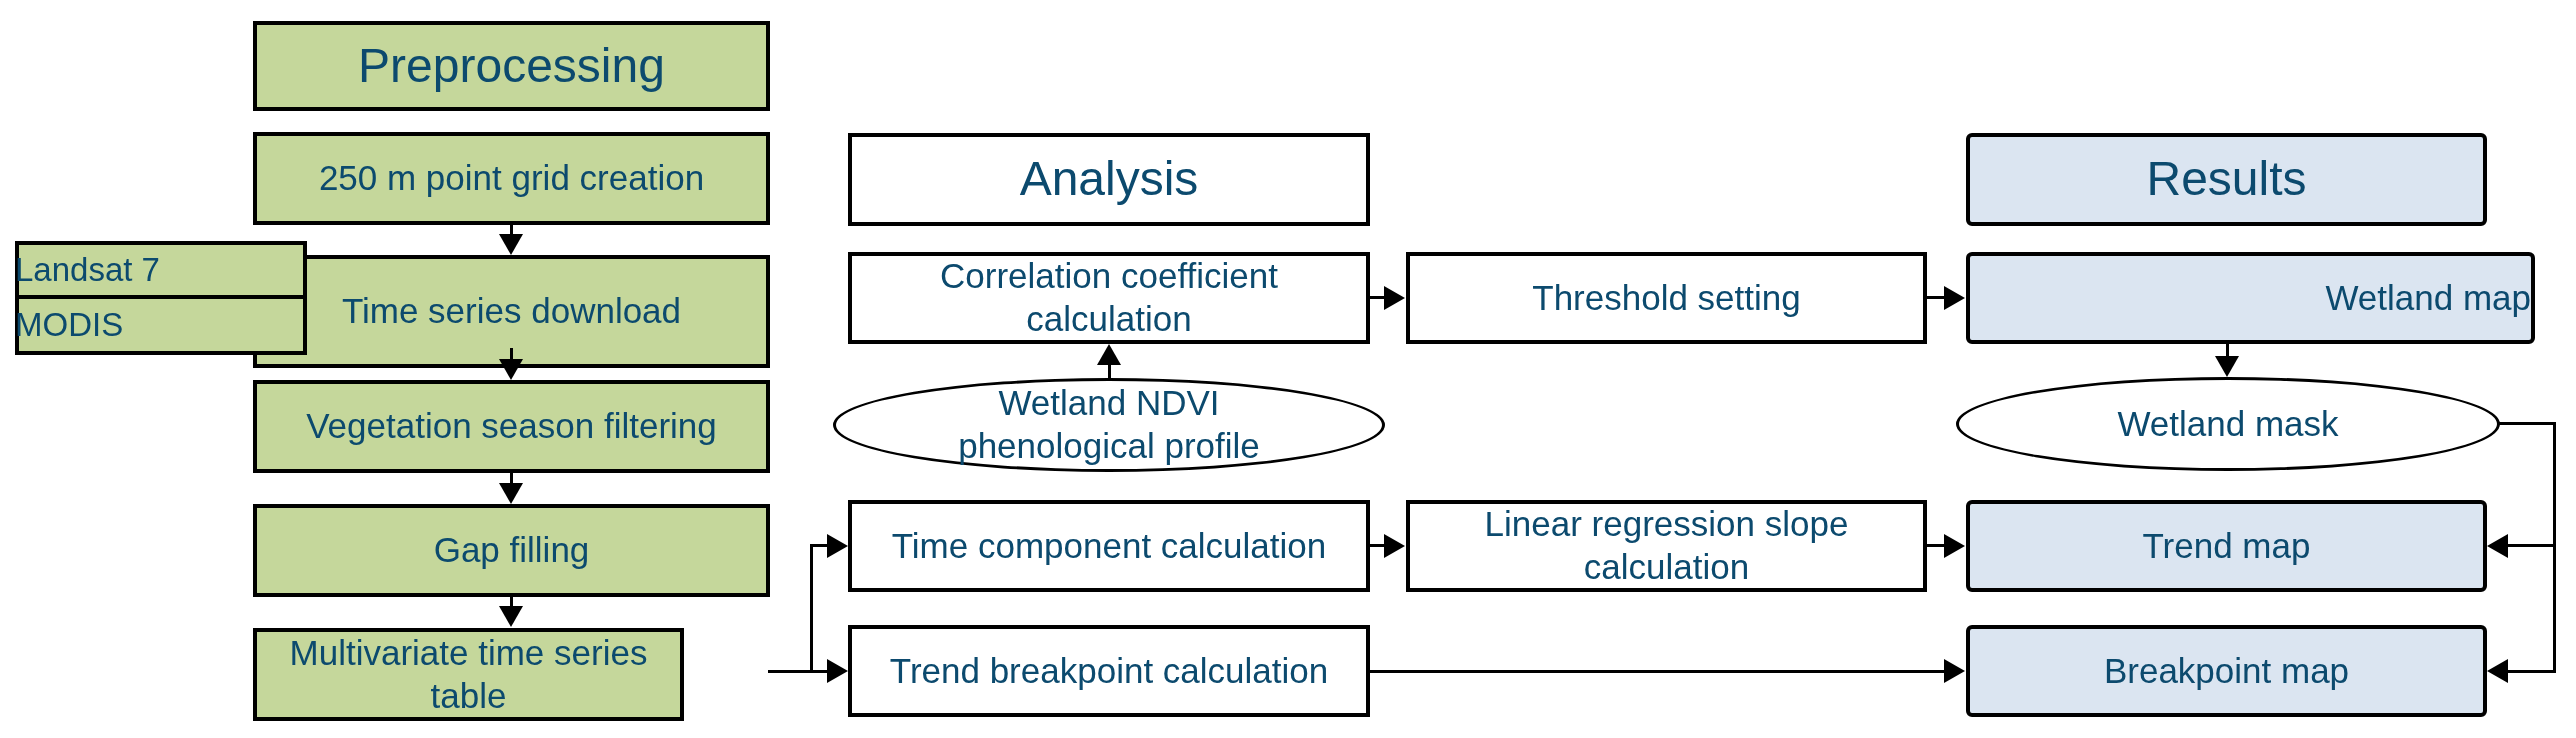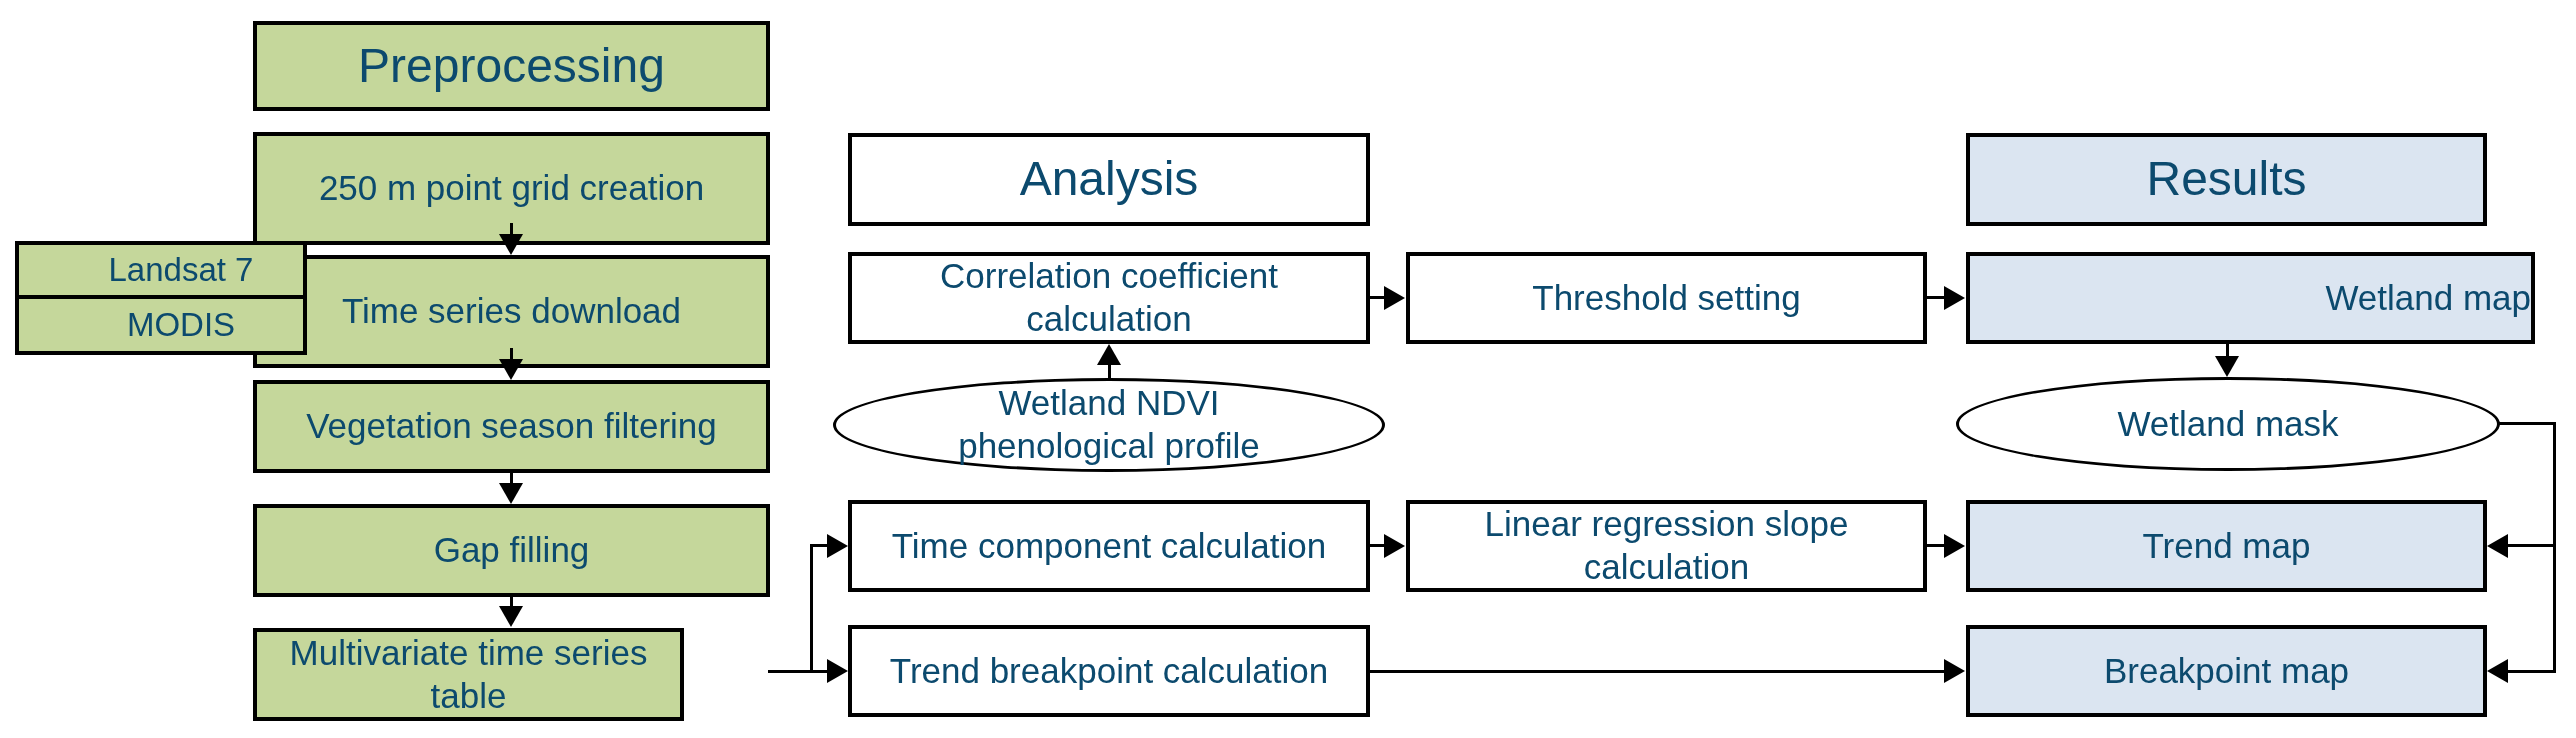"250 m point grid creation" div.box { height: 113px -> 93px }
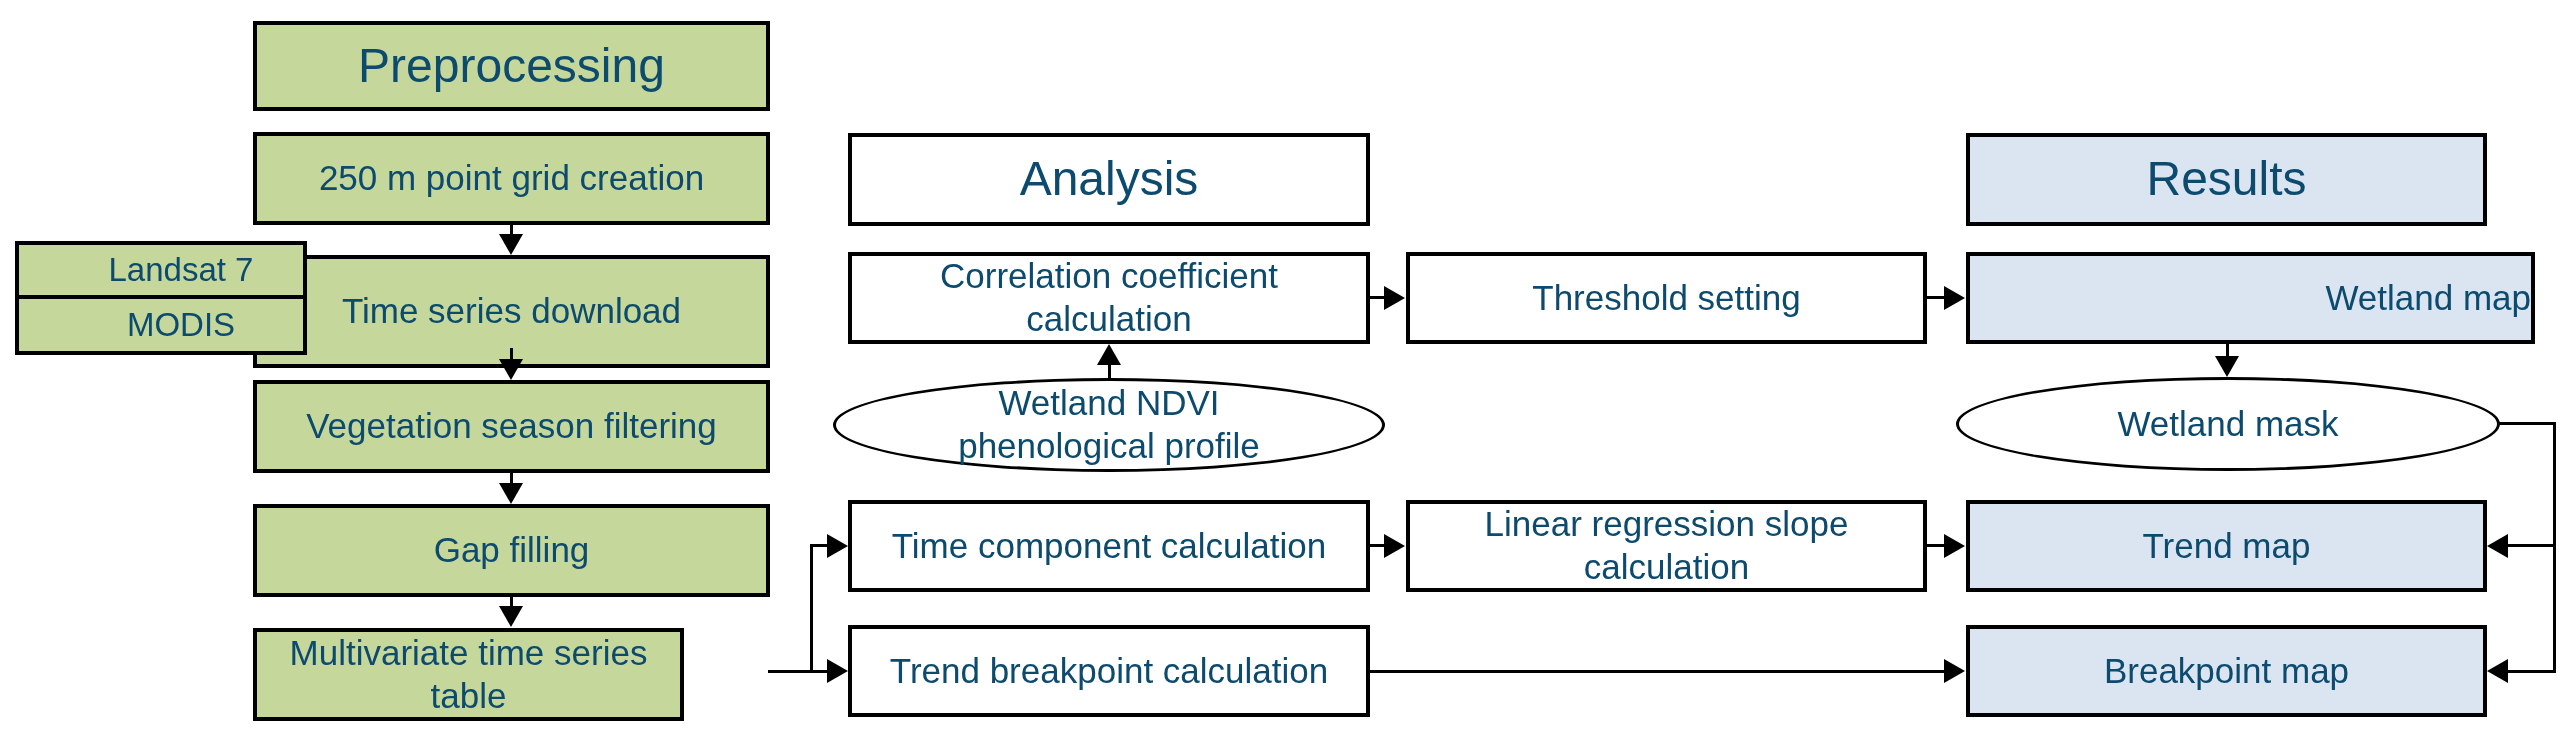"Results" .blue { border-radius: none -> 6px }
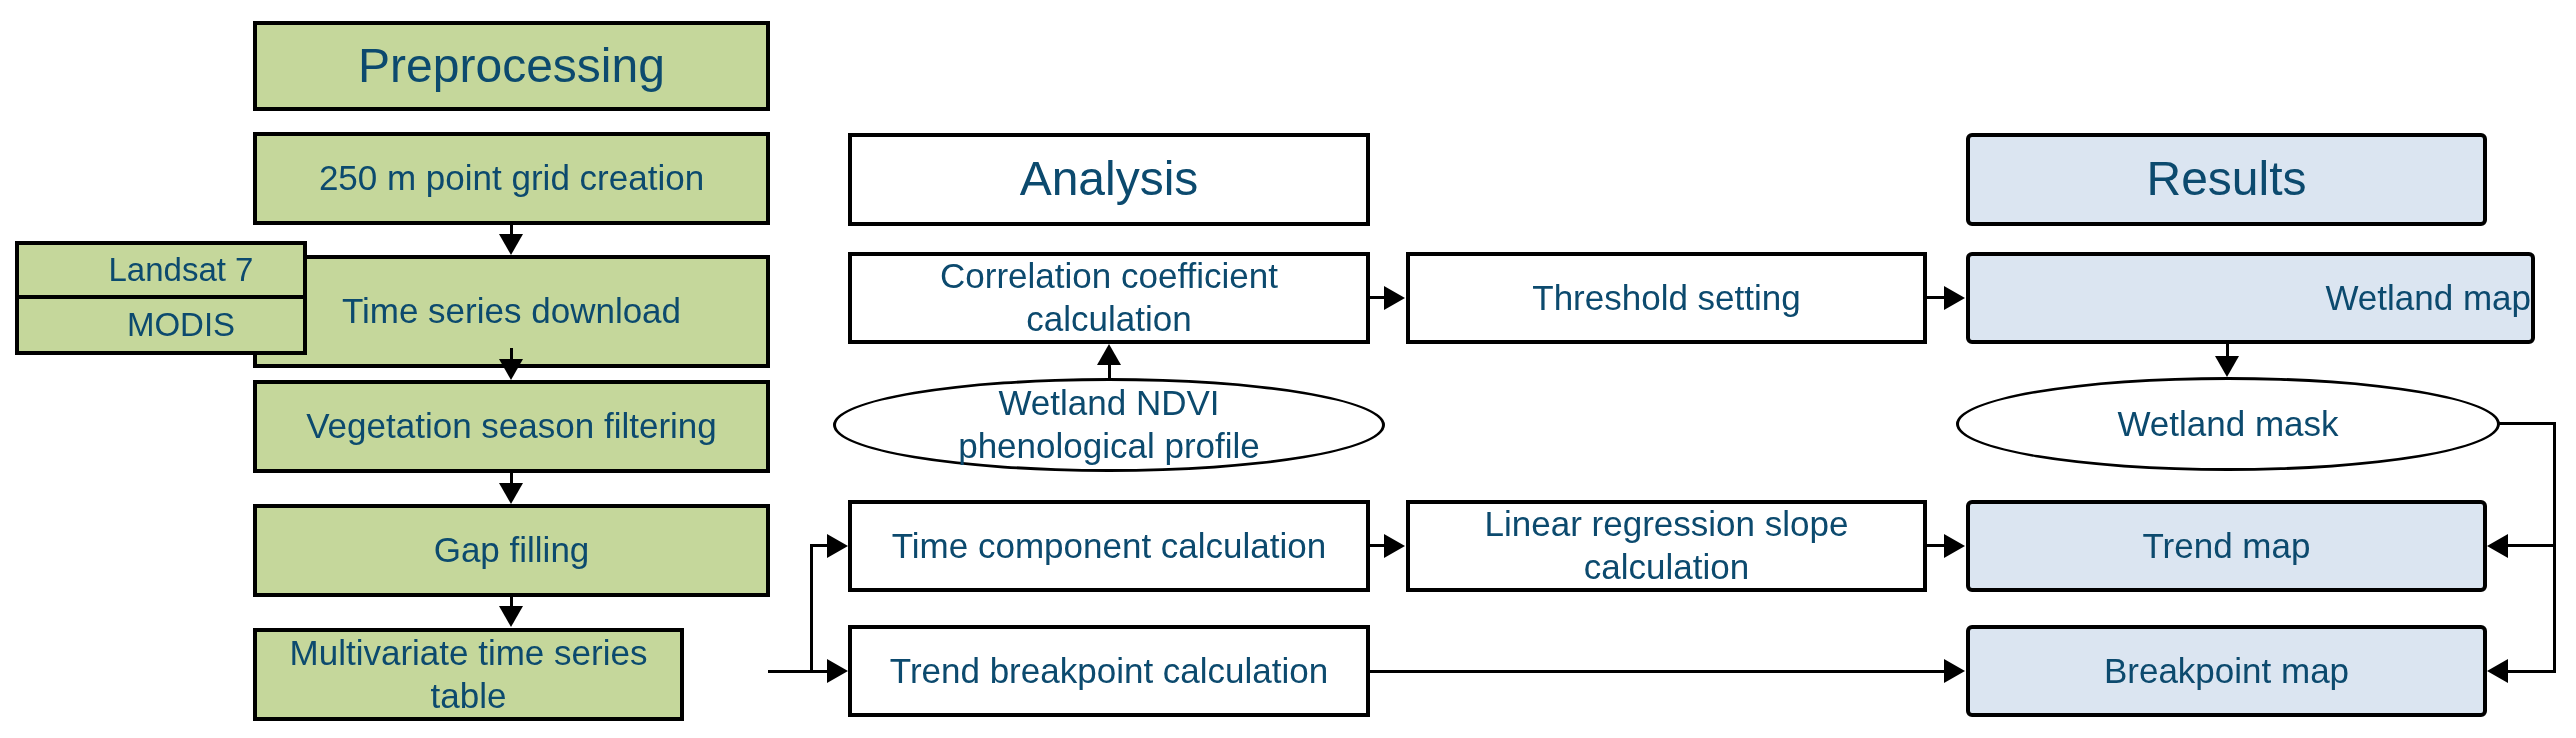"Landsat 7" .combo-label { justify-content: center -> none; margin-left: 20px -> none }
